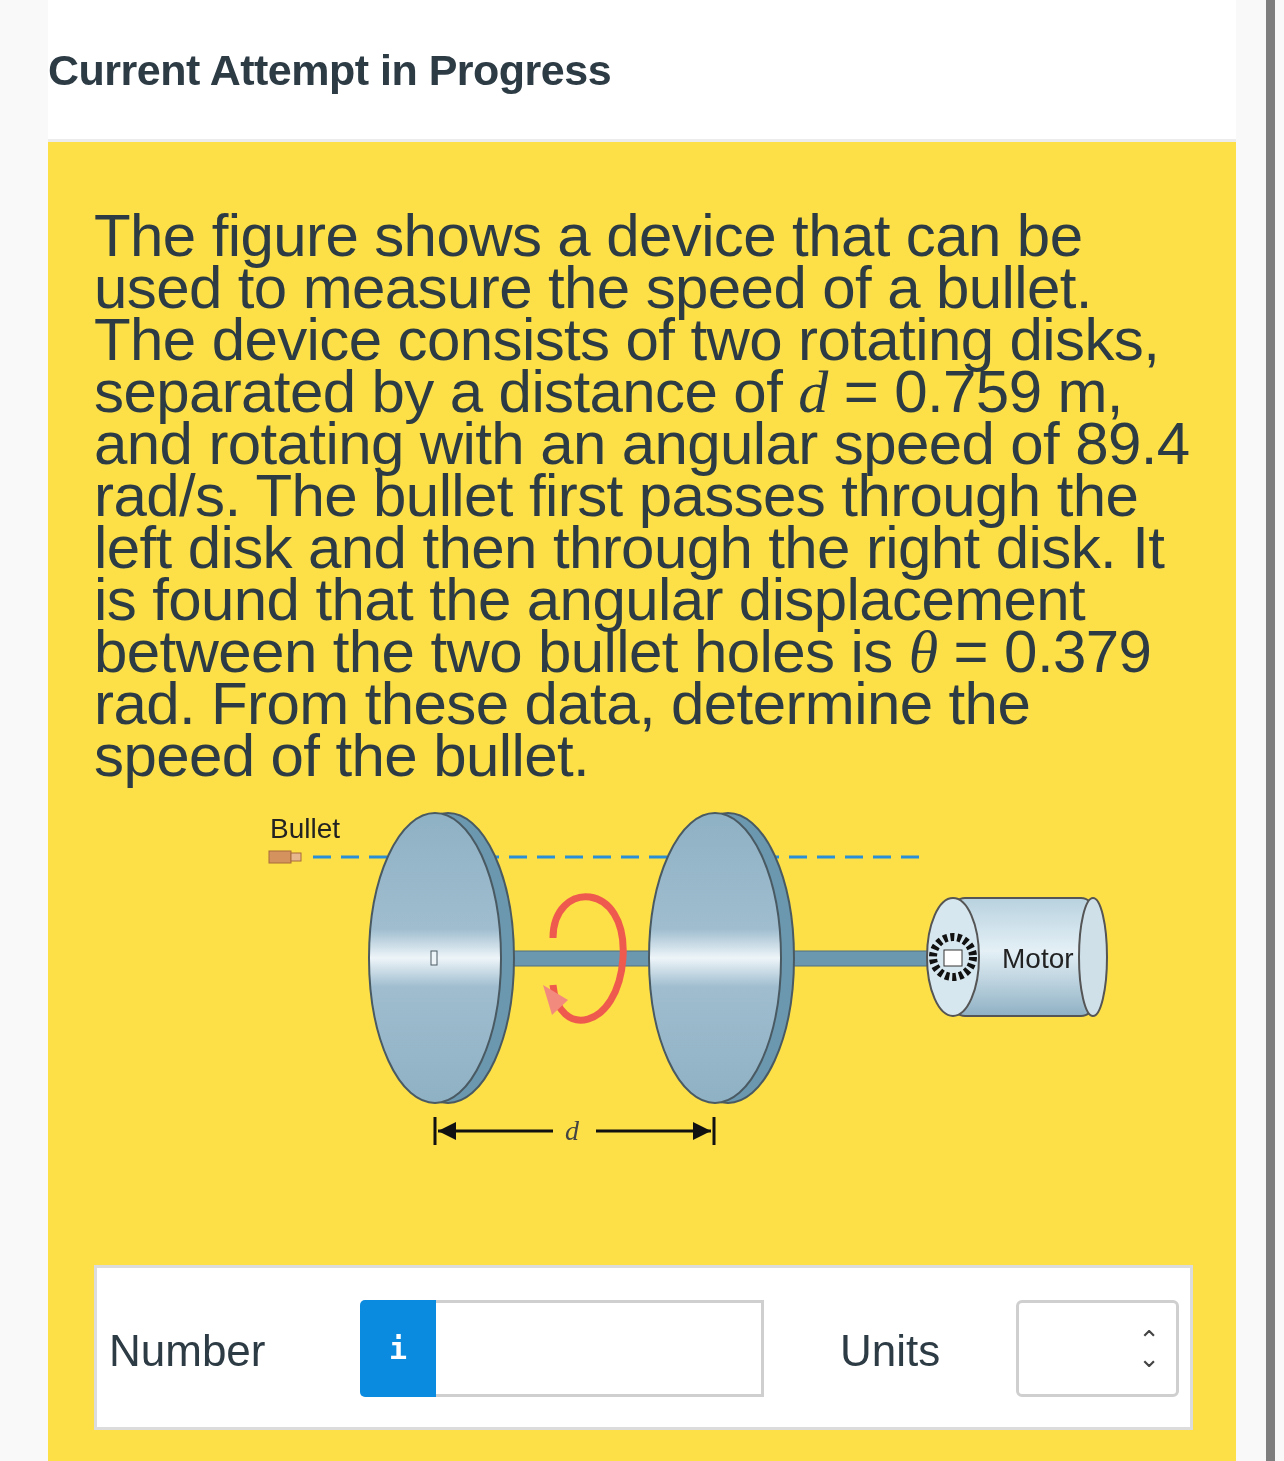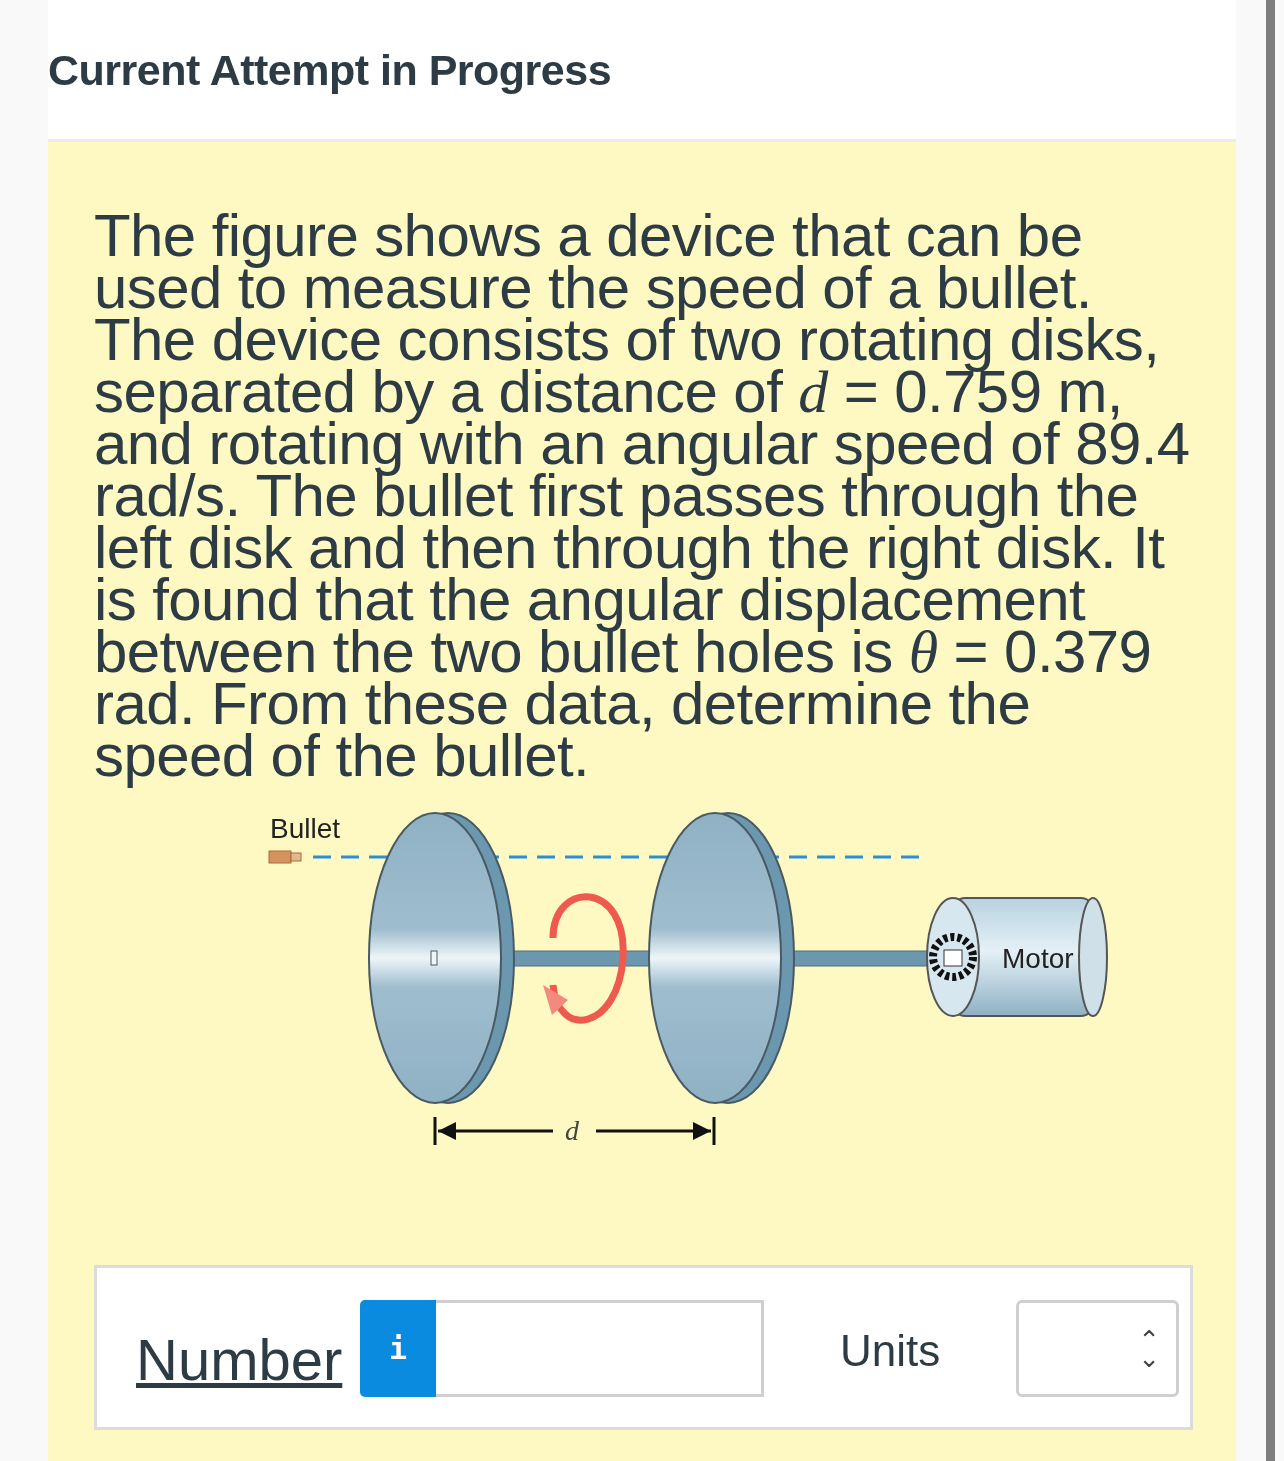"Current Attempt in Progress" .panel { background: #fef9c3 -> #fde047 }
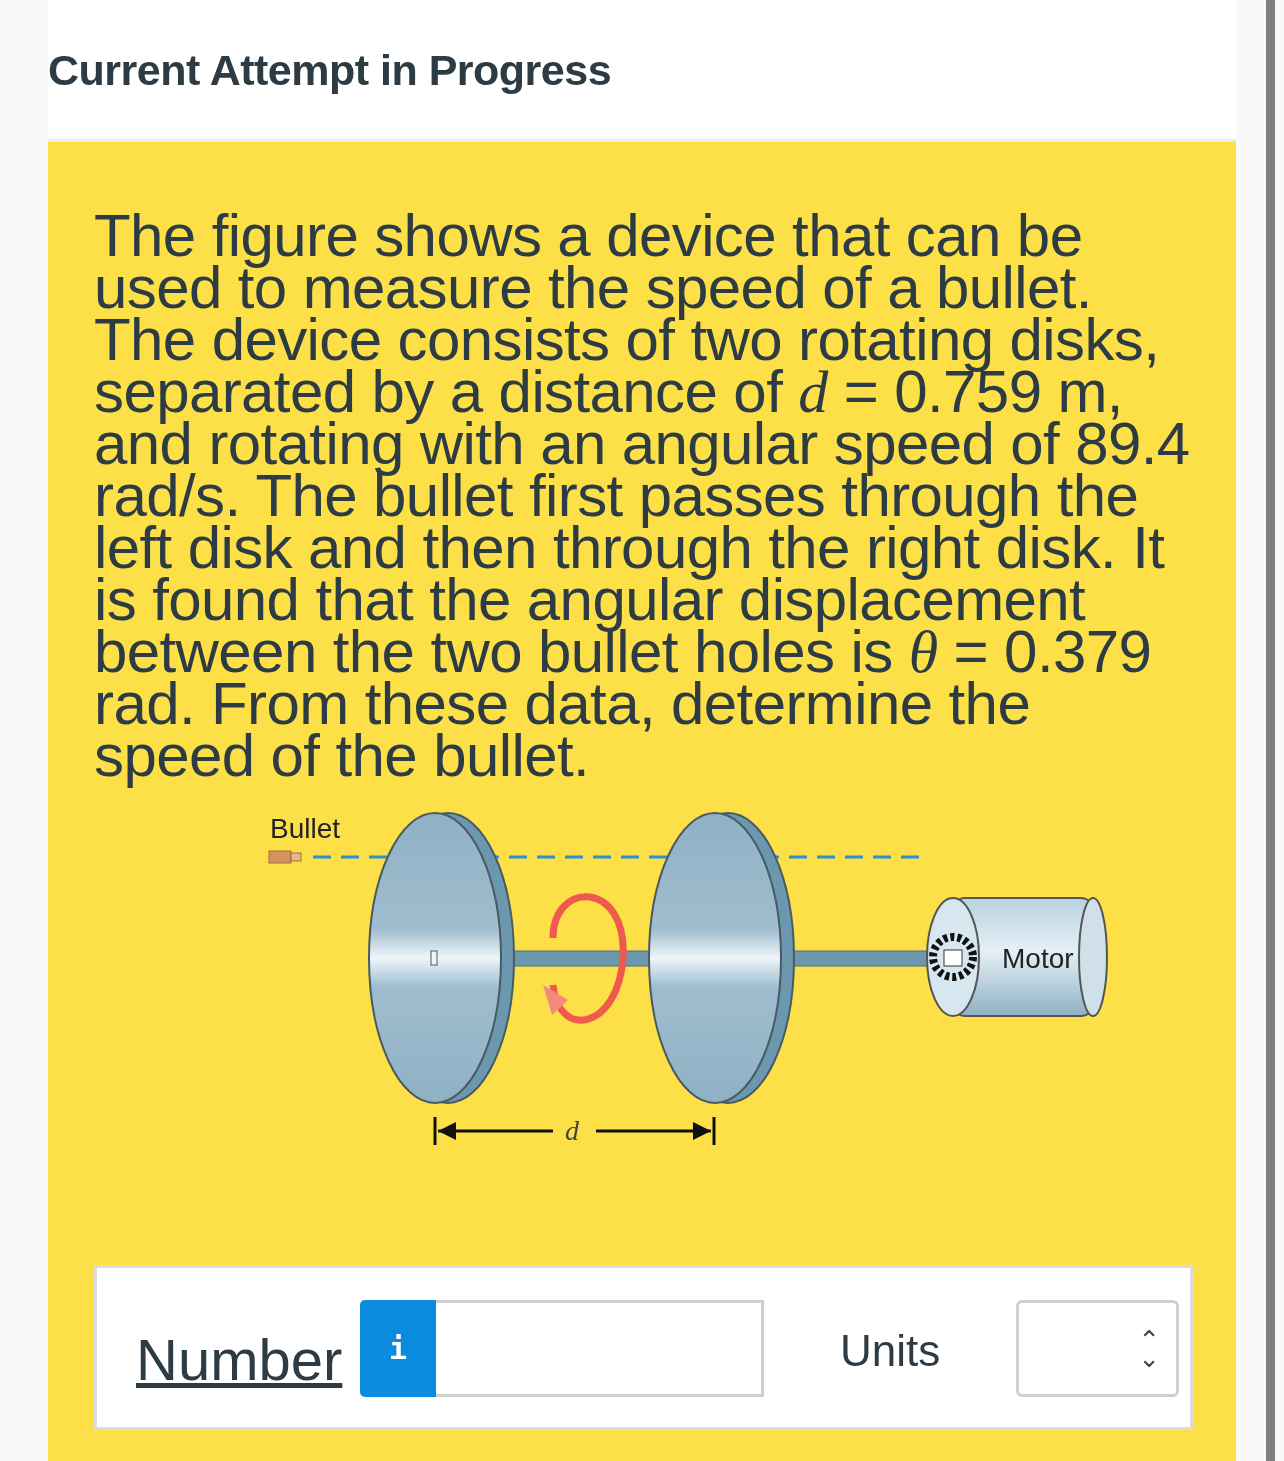"Number" .lbl-number { font-size: 58px -> 44px; left: 39px -> 12px; text-decoration: underline -> none }
